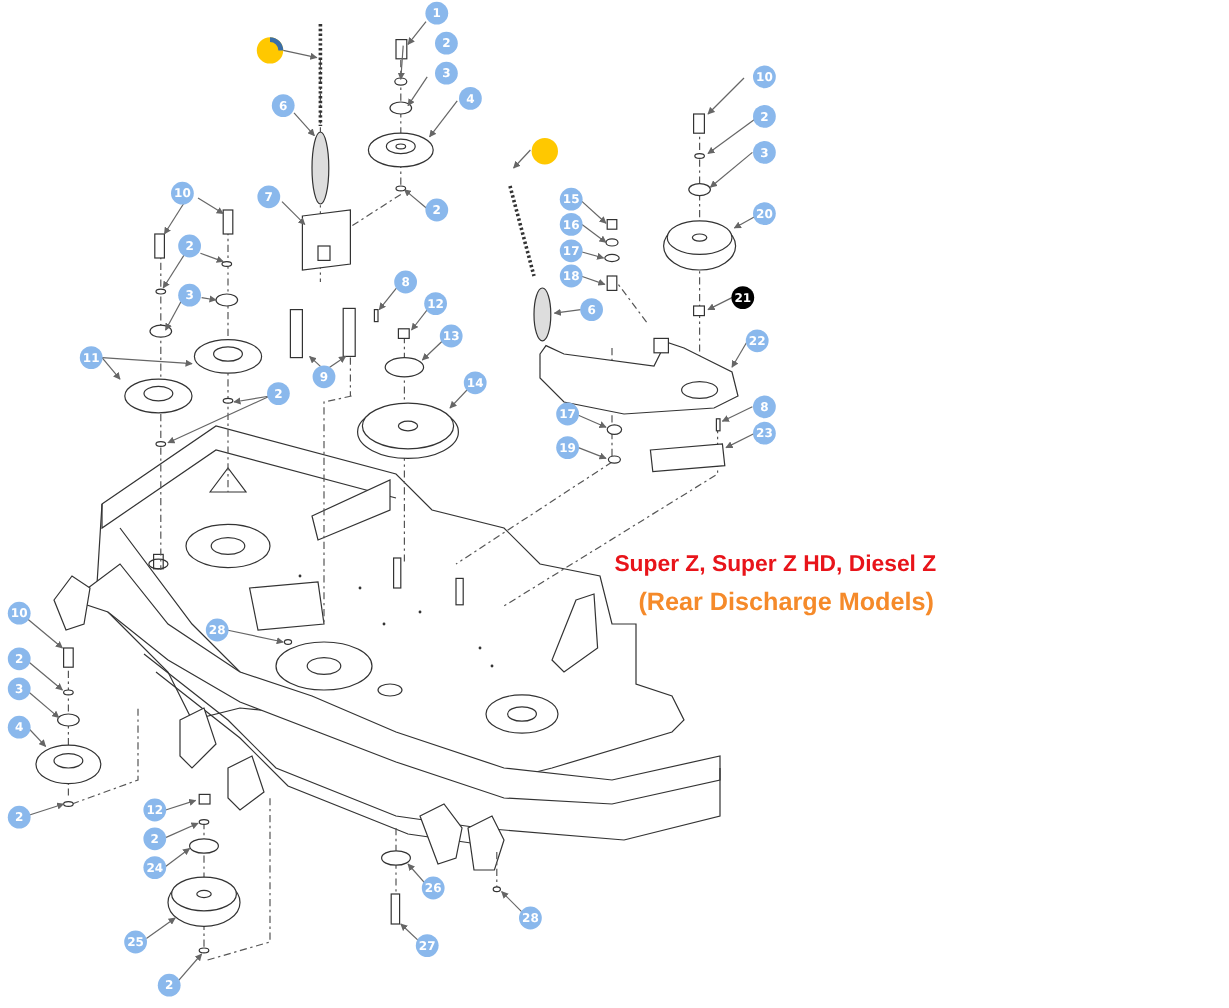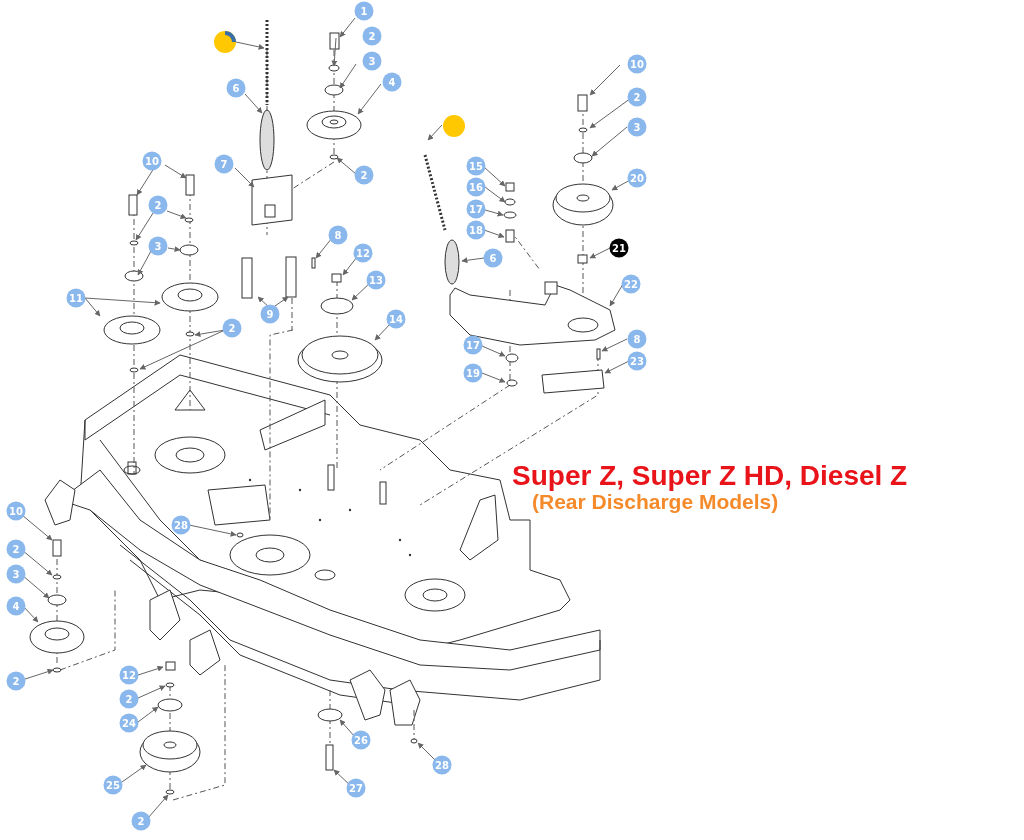"Super Z, Super Z HD," .title1 { font-size: 28px -> 19px }
